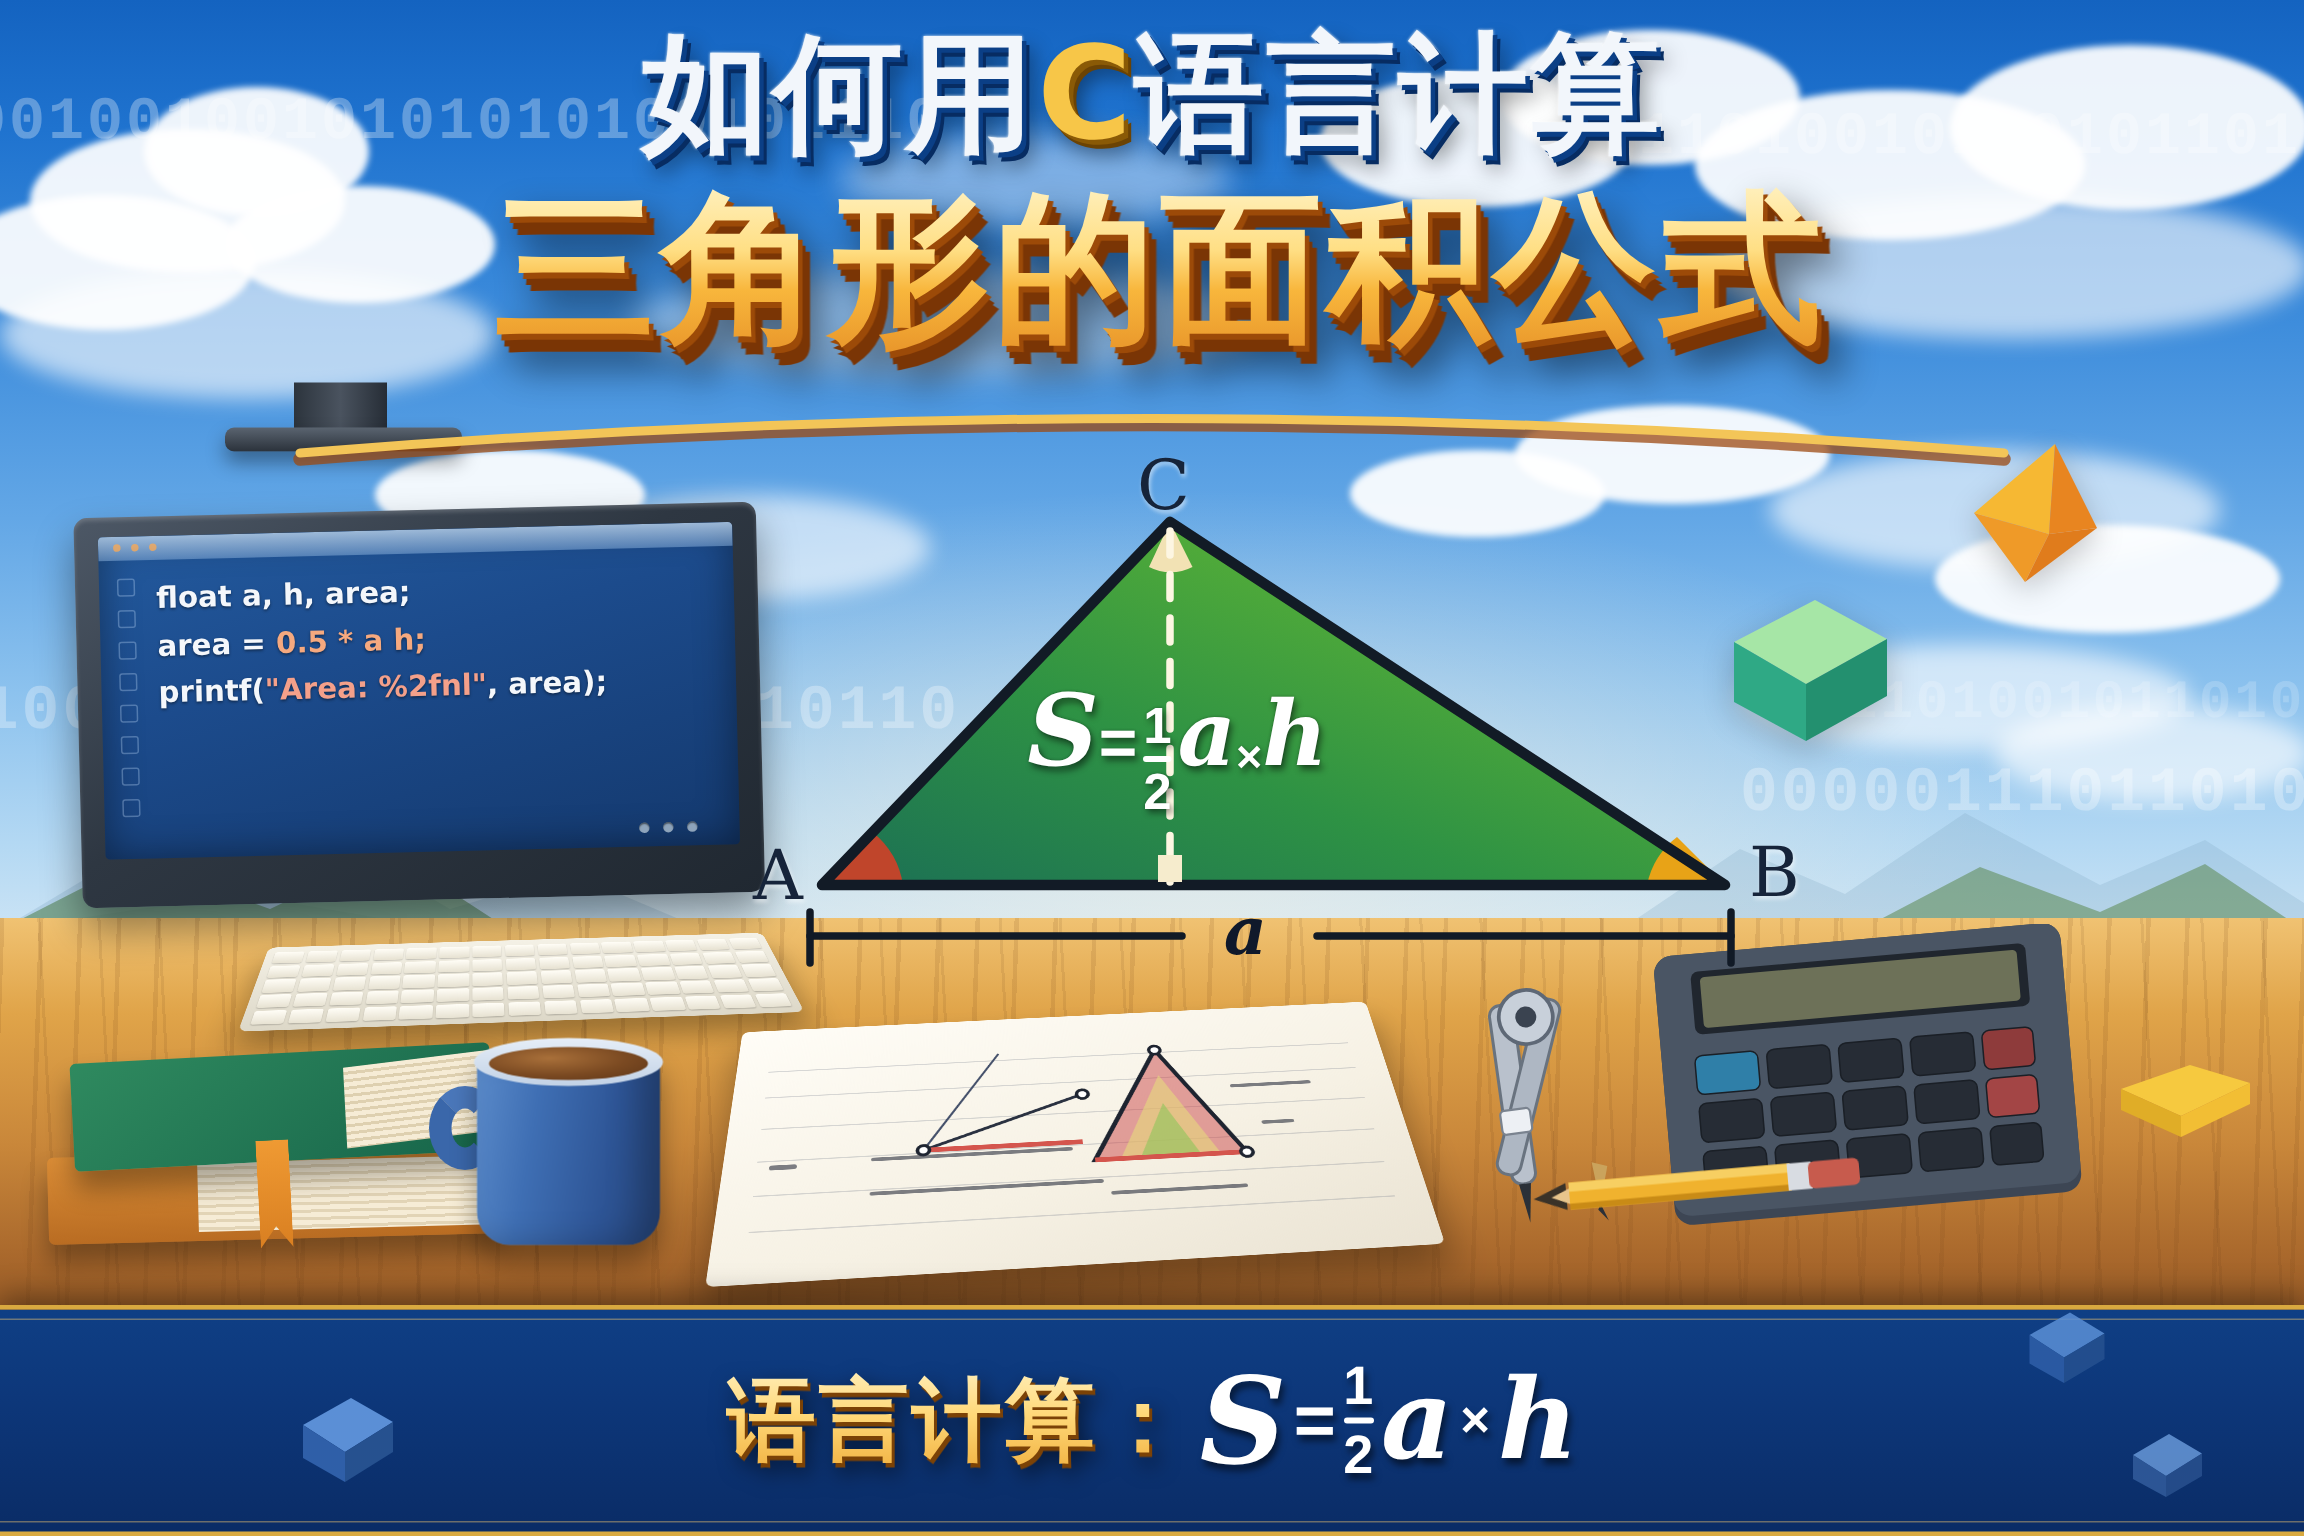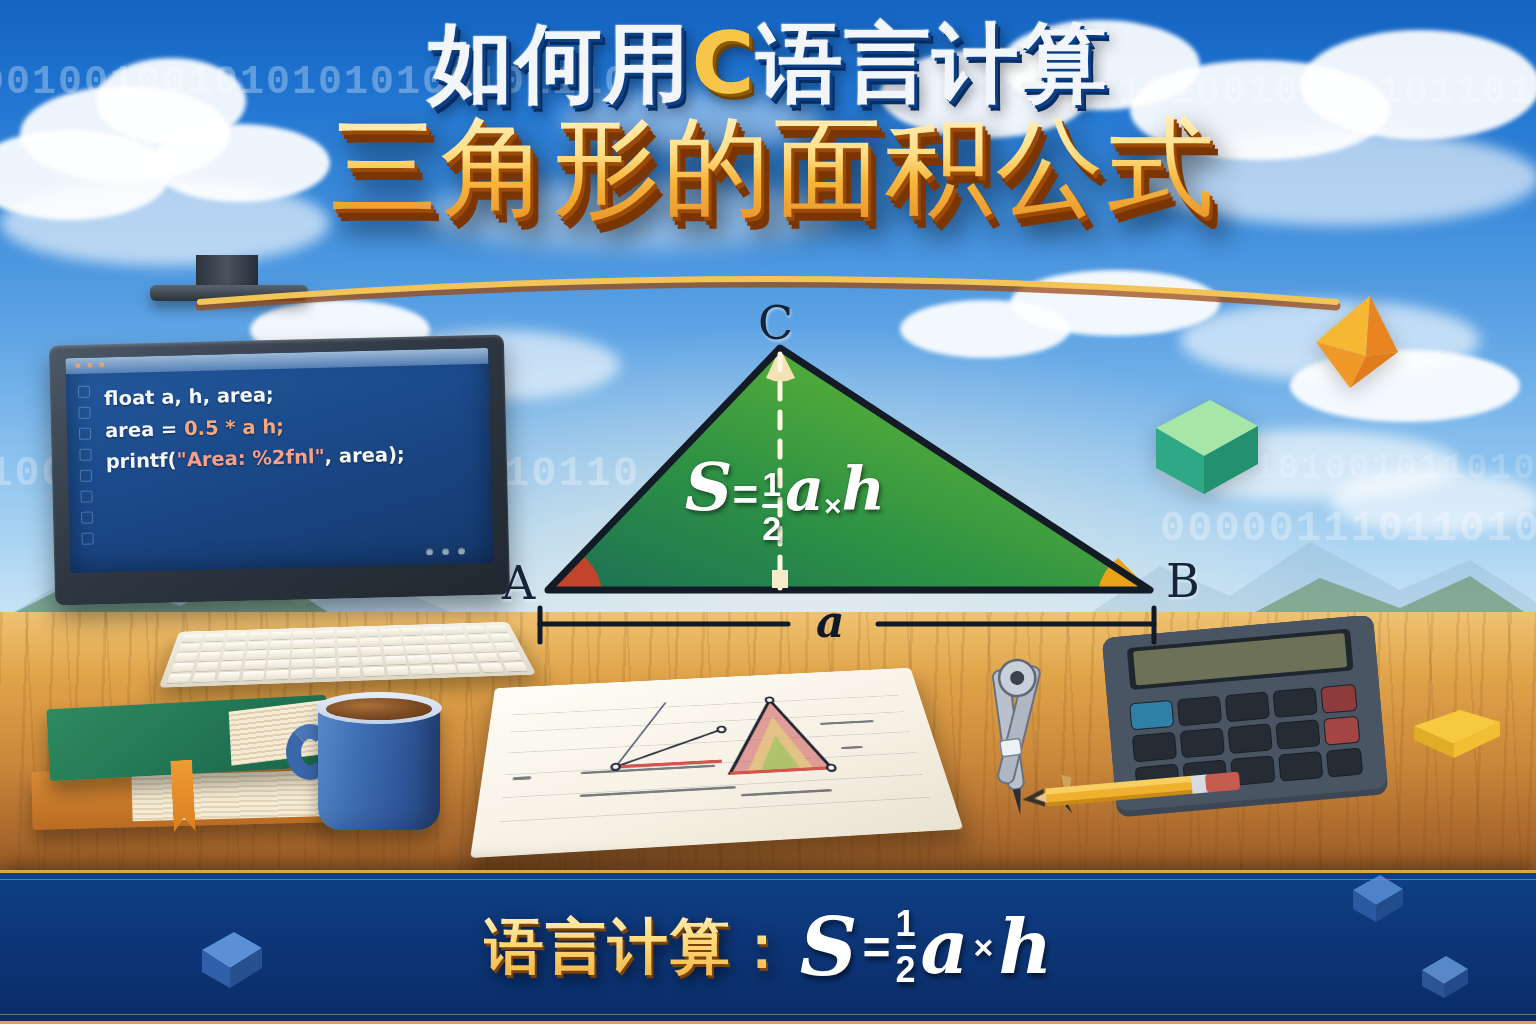"三角形的面积公式" .title-line2 { font-weight: 400 -> 700; margin-top: 2px -> 15px }
